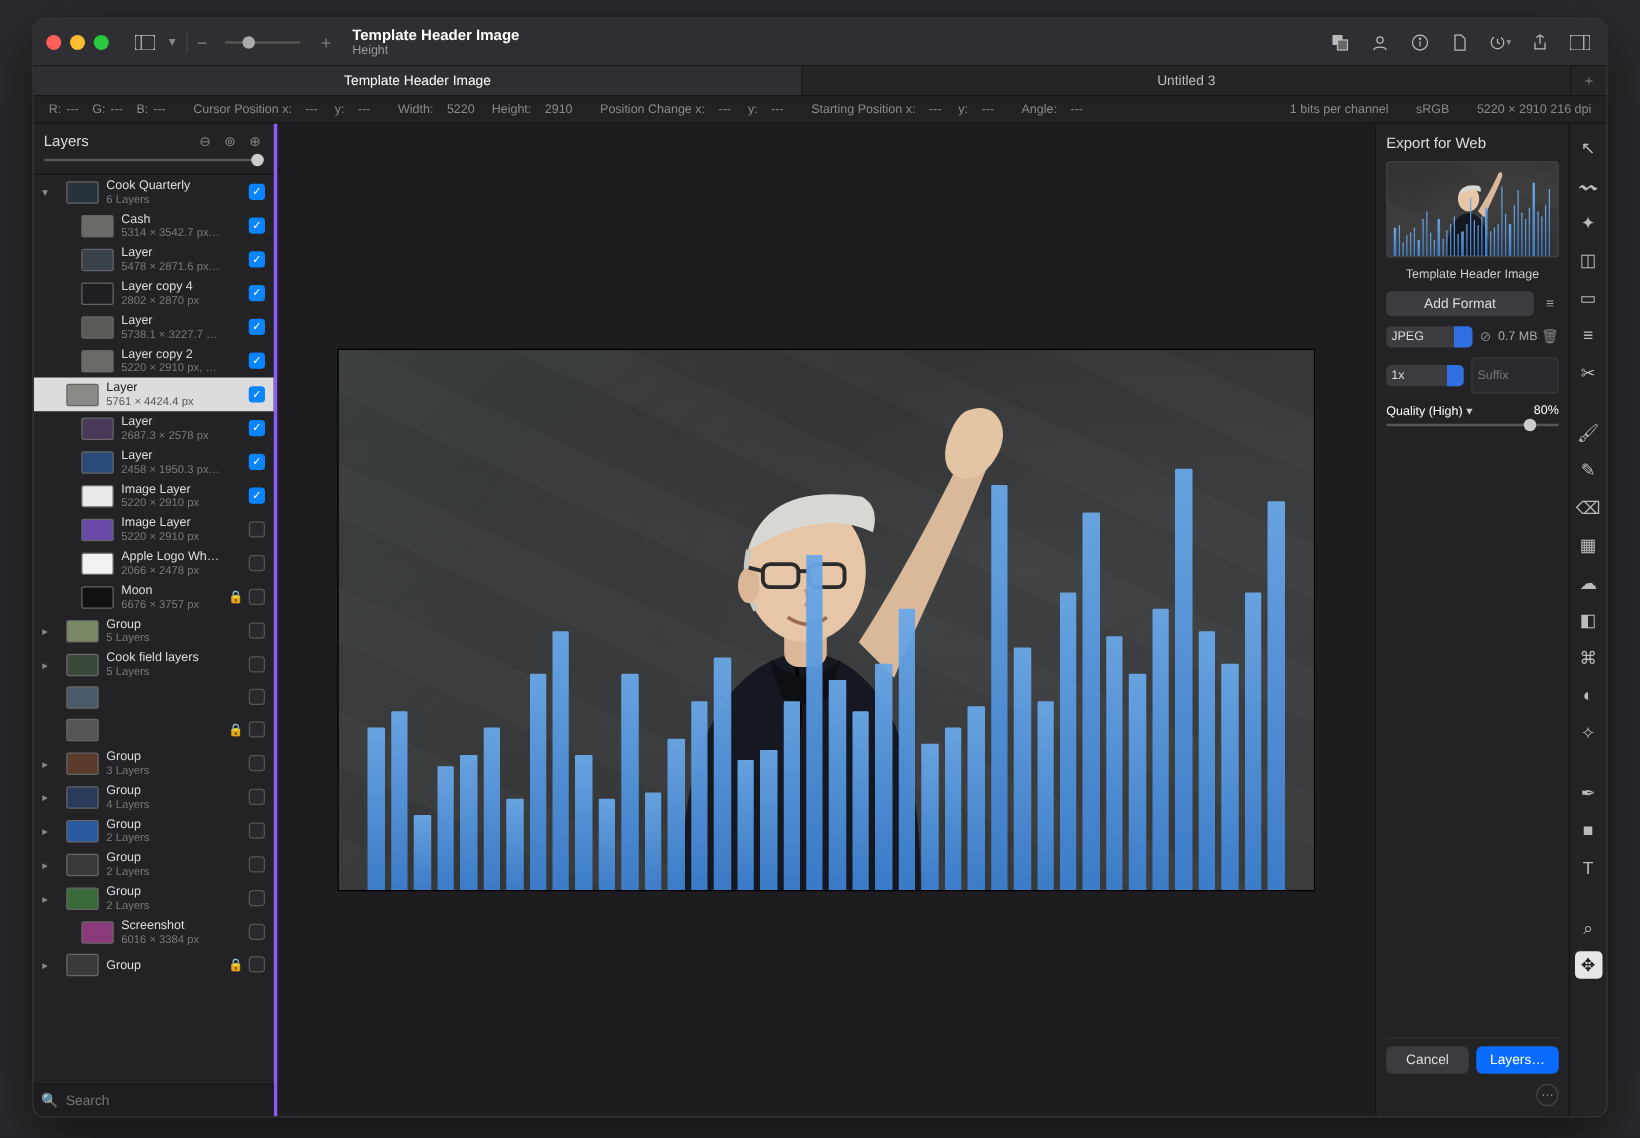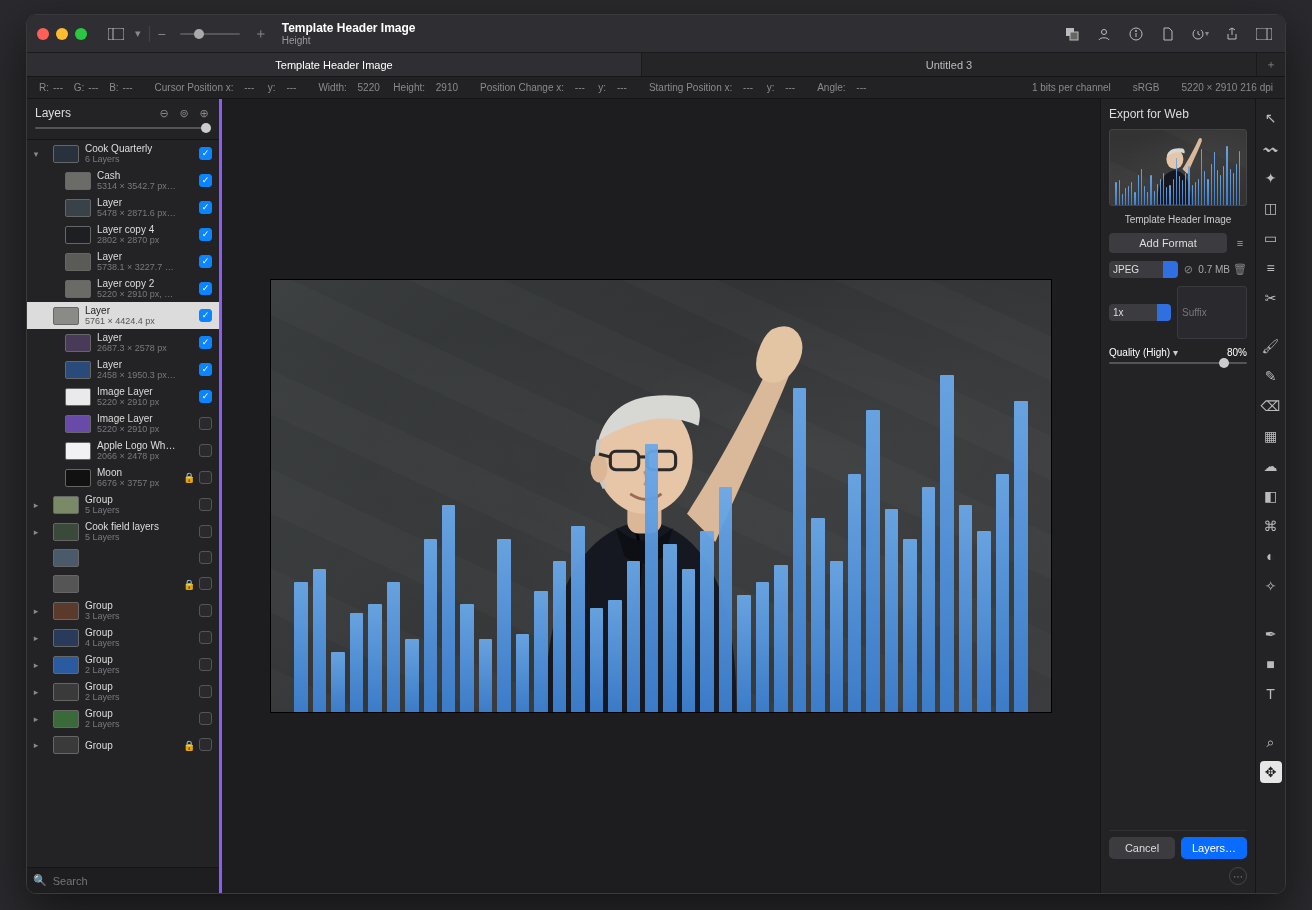"Suffix" .suffix-box { padding: 20px 4px -> 8px 4px }
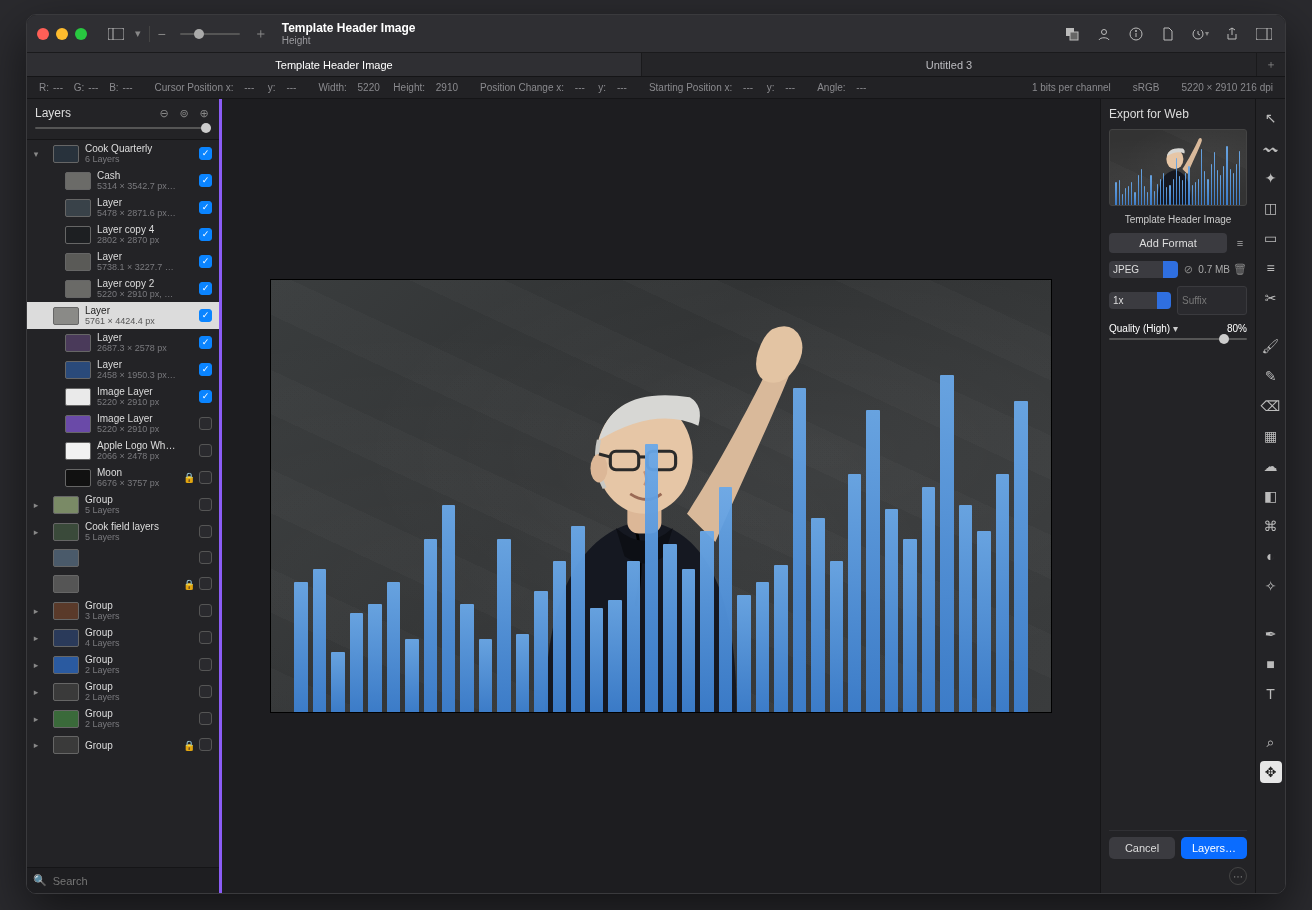"Screenshot" div.layer-row { html: none -> <div> <span></span> <span></span> <span></span> <span> <div>Screenshot</div> <div>6016 × 3384 px</div> </span> <span></span> <label> <span></span> </label> </div> }
